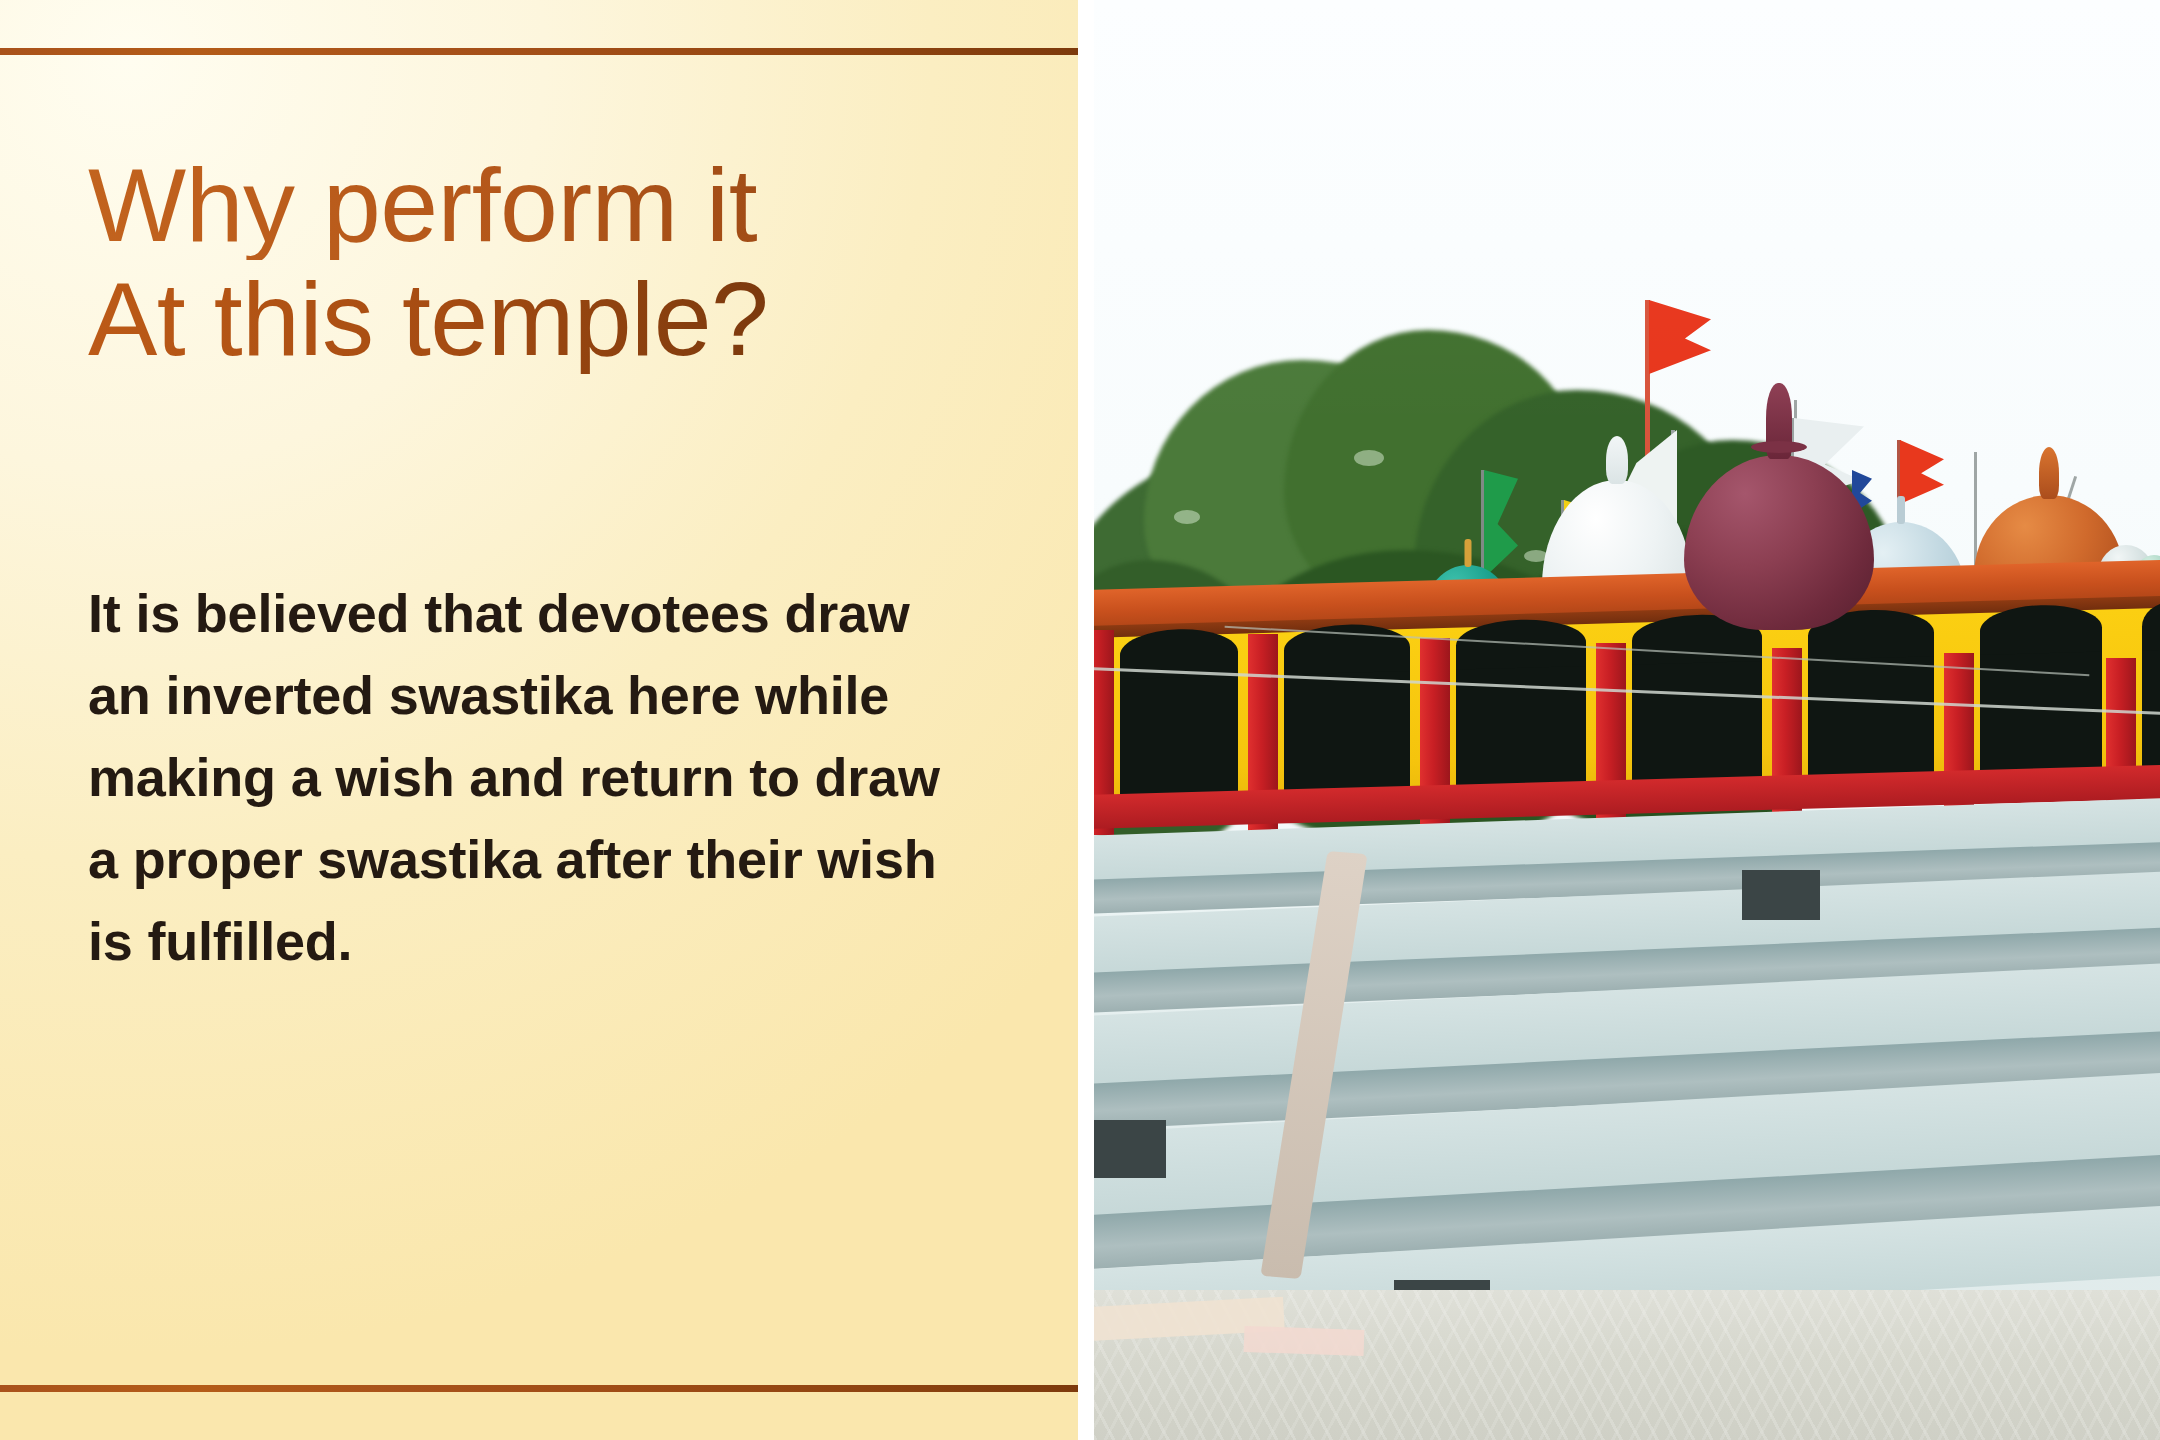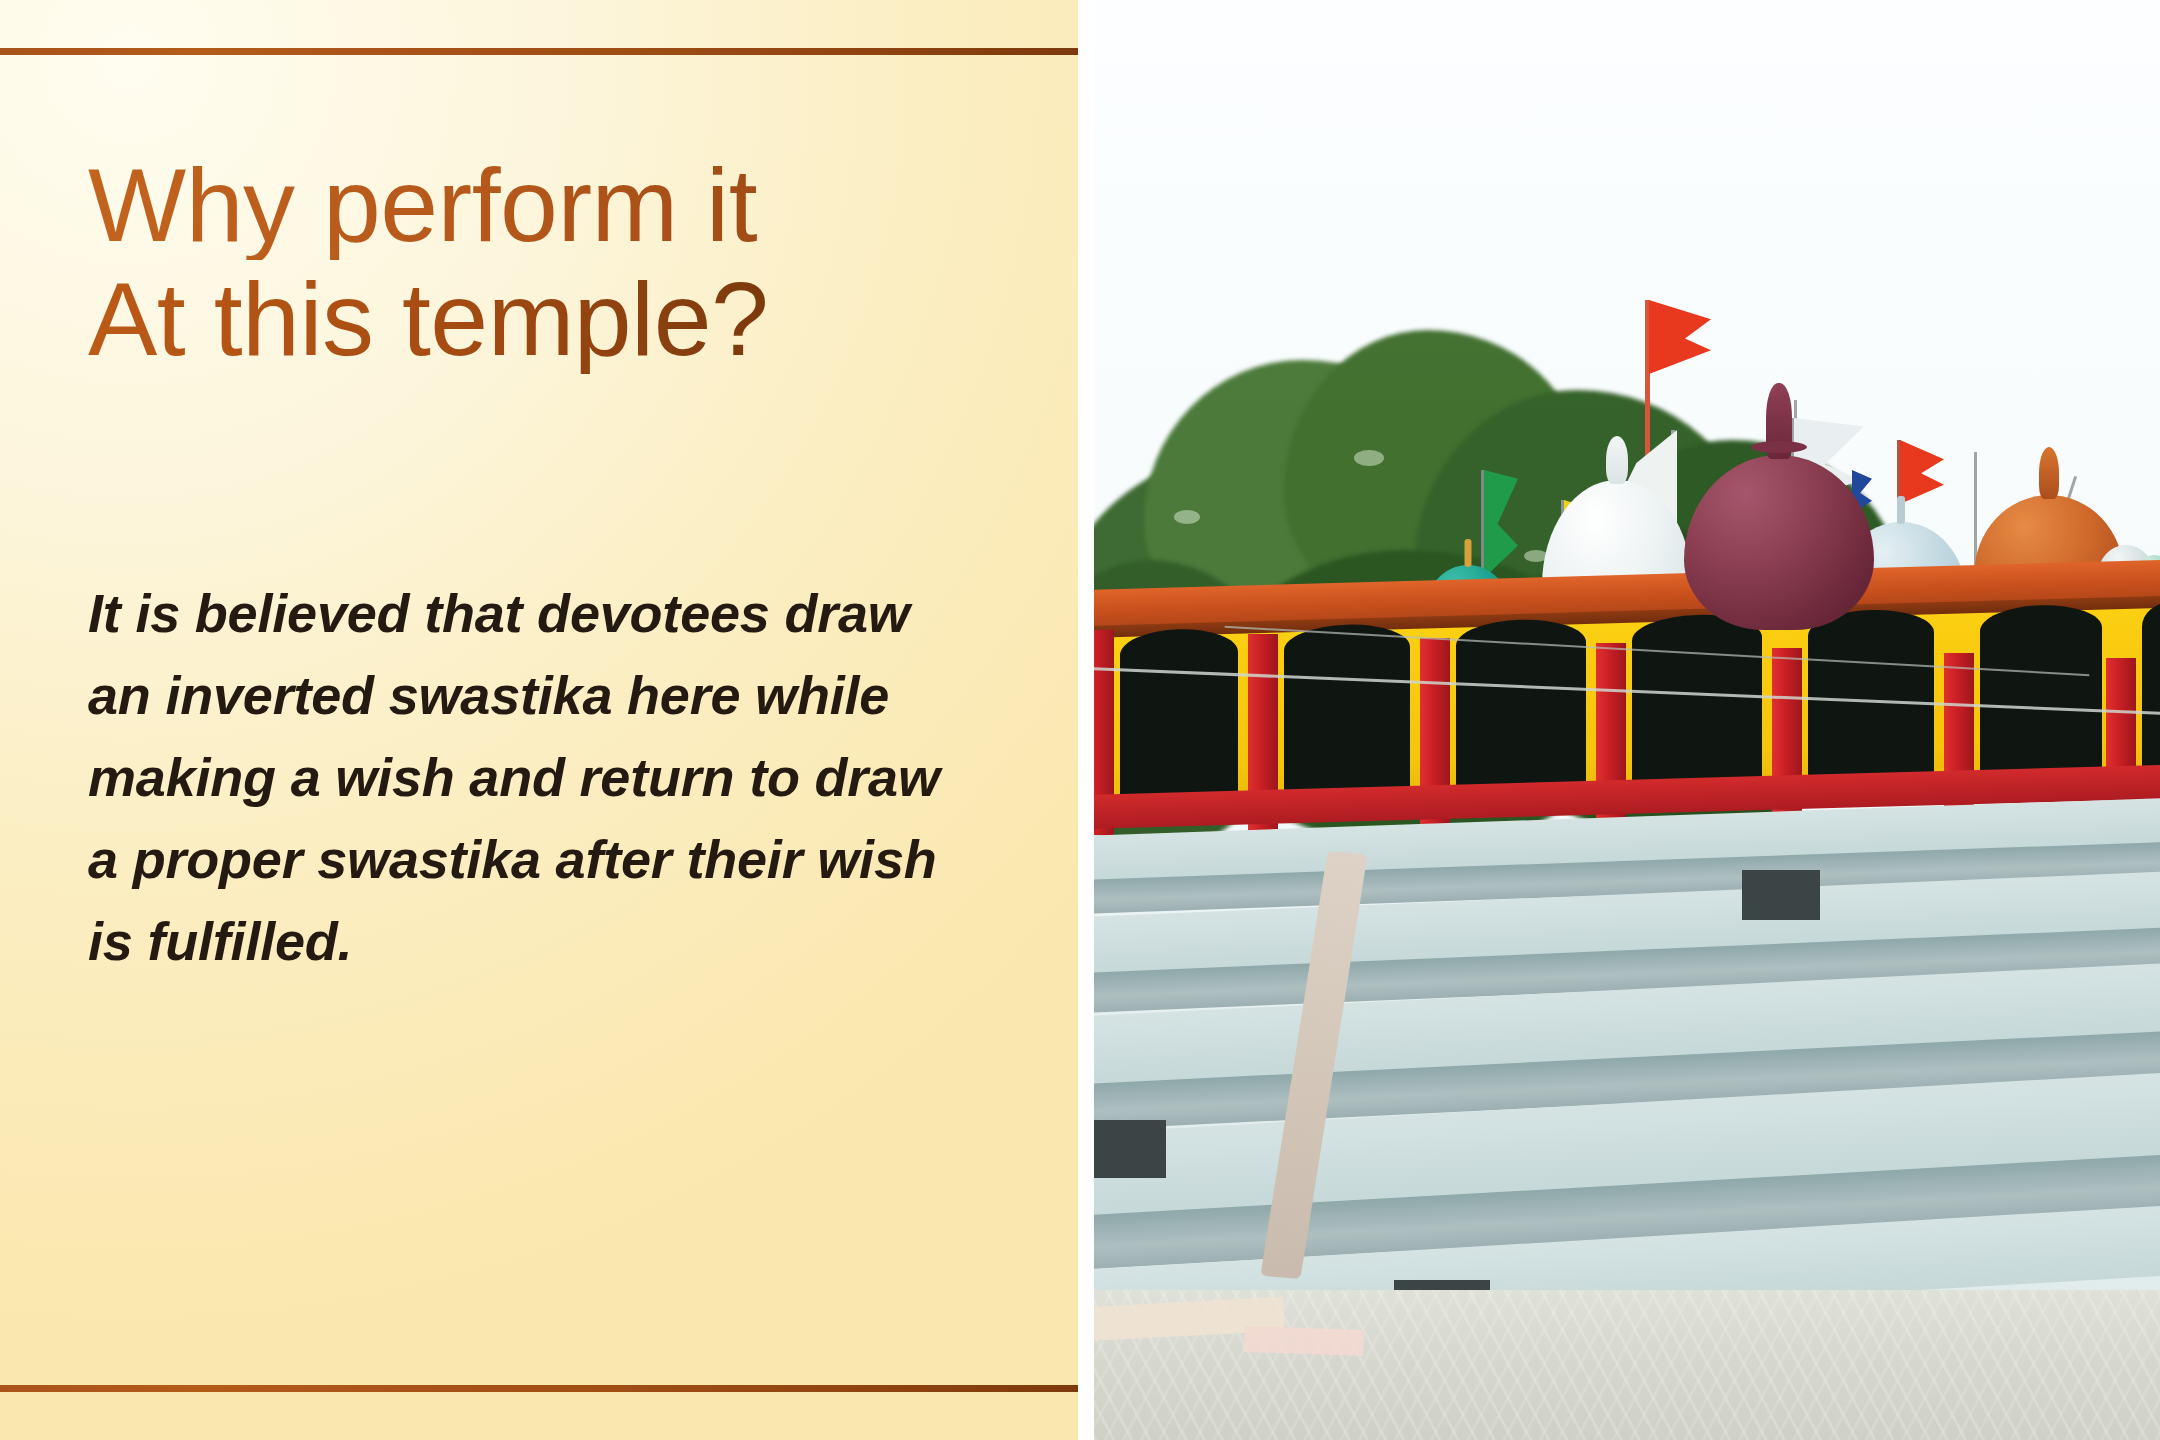"It is believed that devotees" .body-copy { font-style: italic -> none }
